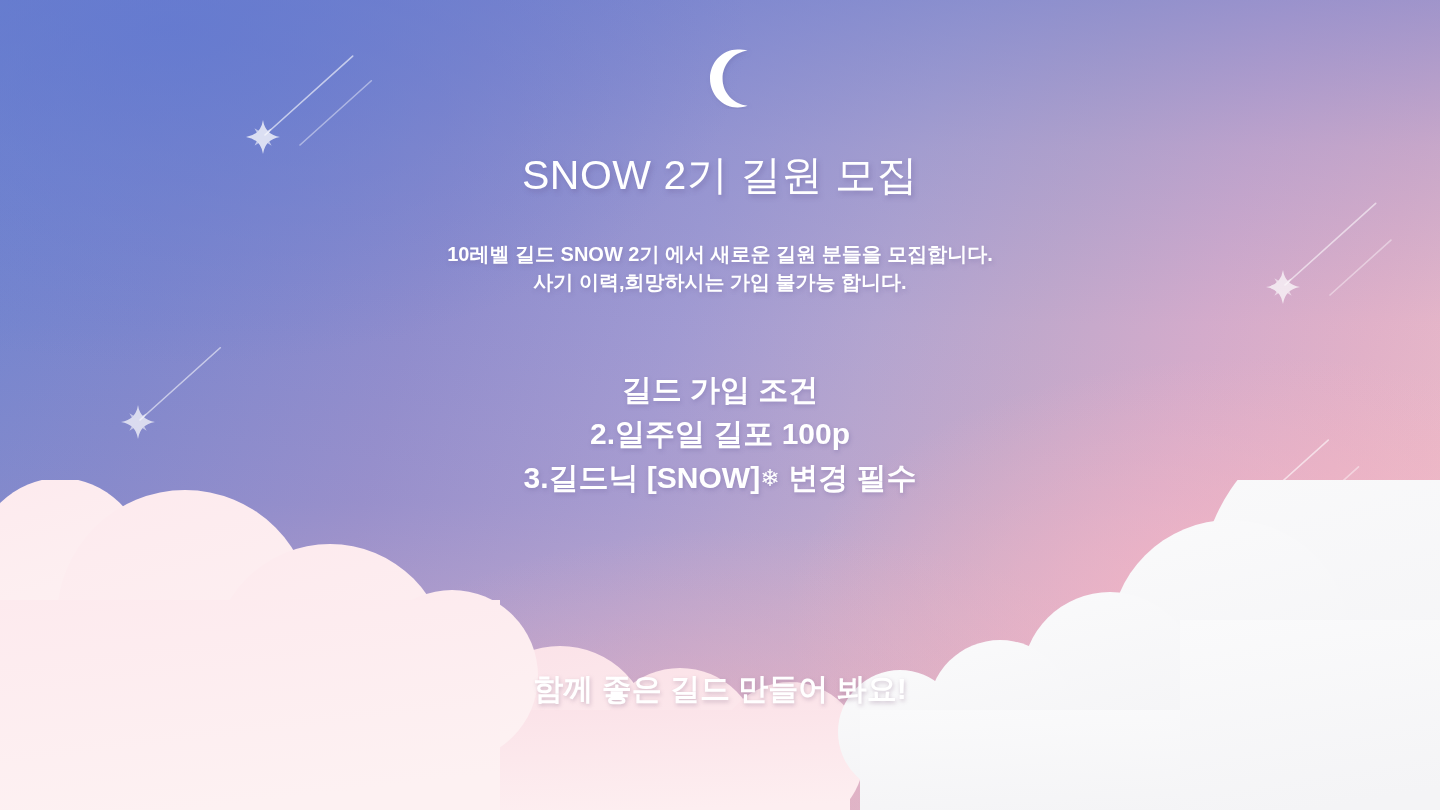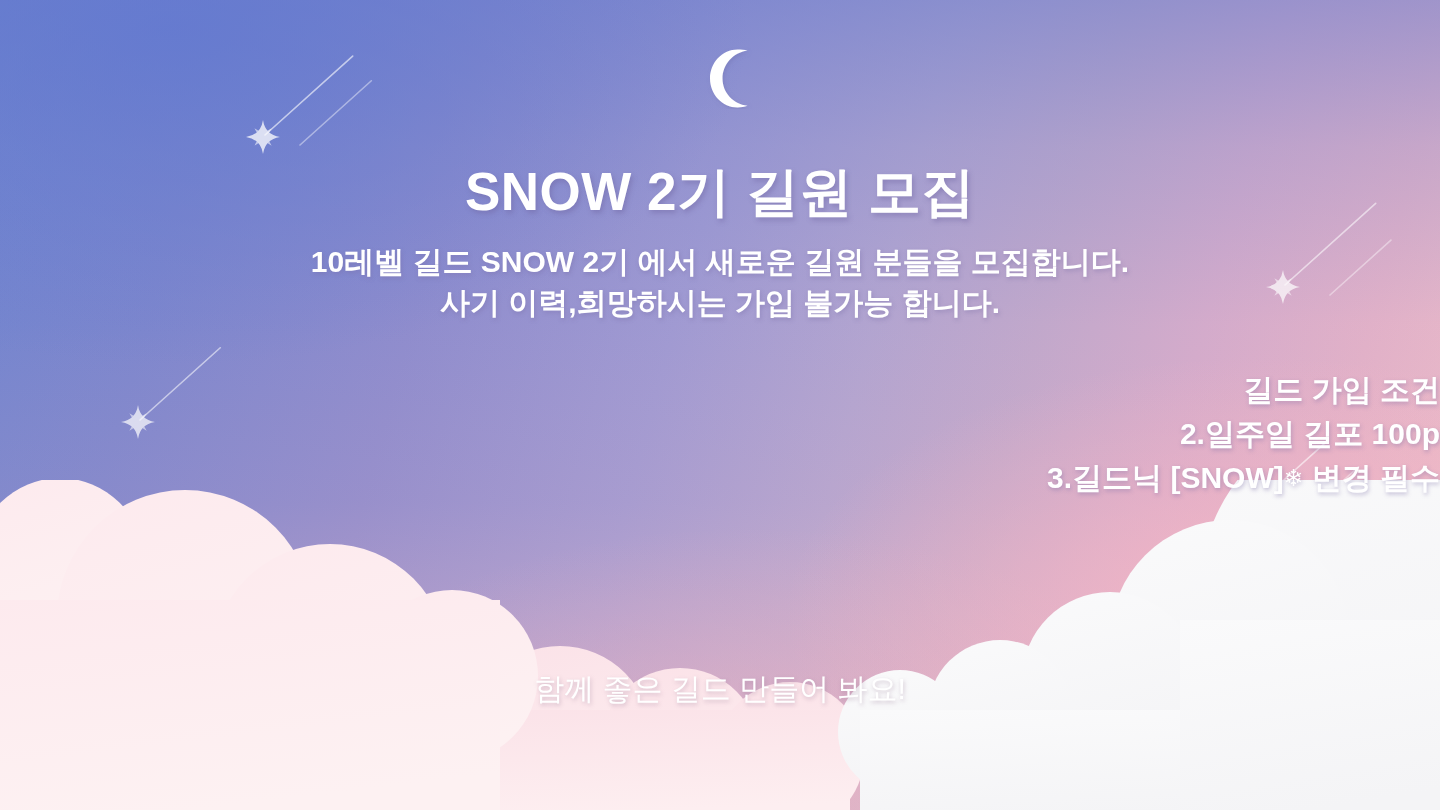"SNOW 2기 길원 모집" .title { font-size: 53px -> 41px; font-weight: 700 -> 400 }
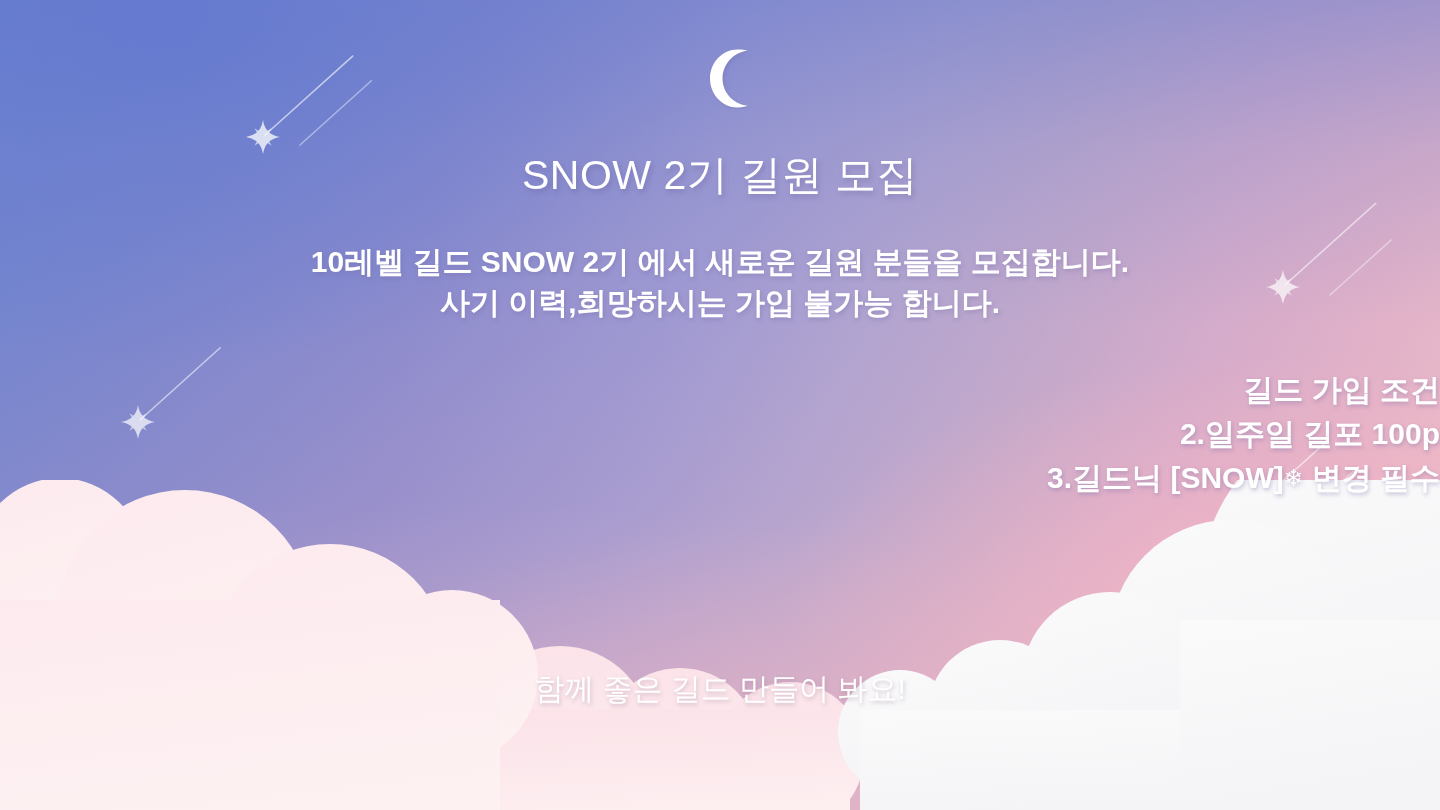"10레벨 길드 SNOW 2기 에서" .intro { font-size: 30px -> 20px }
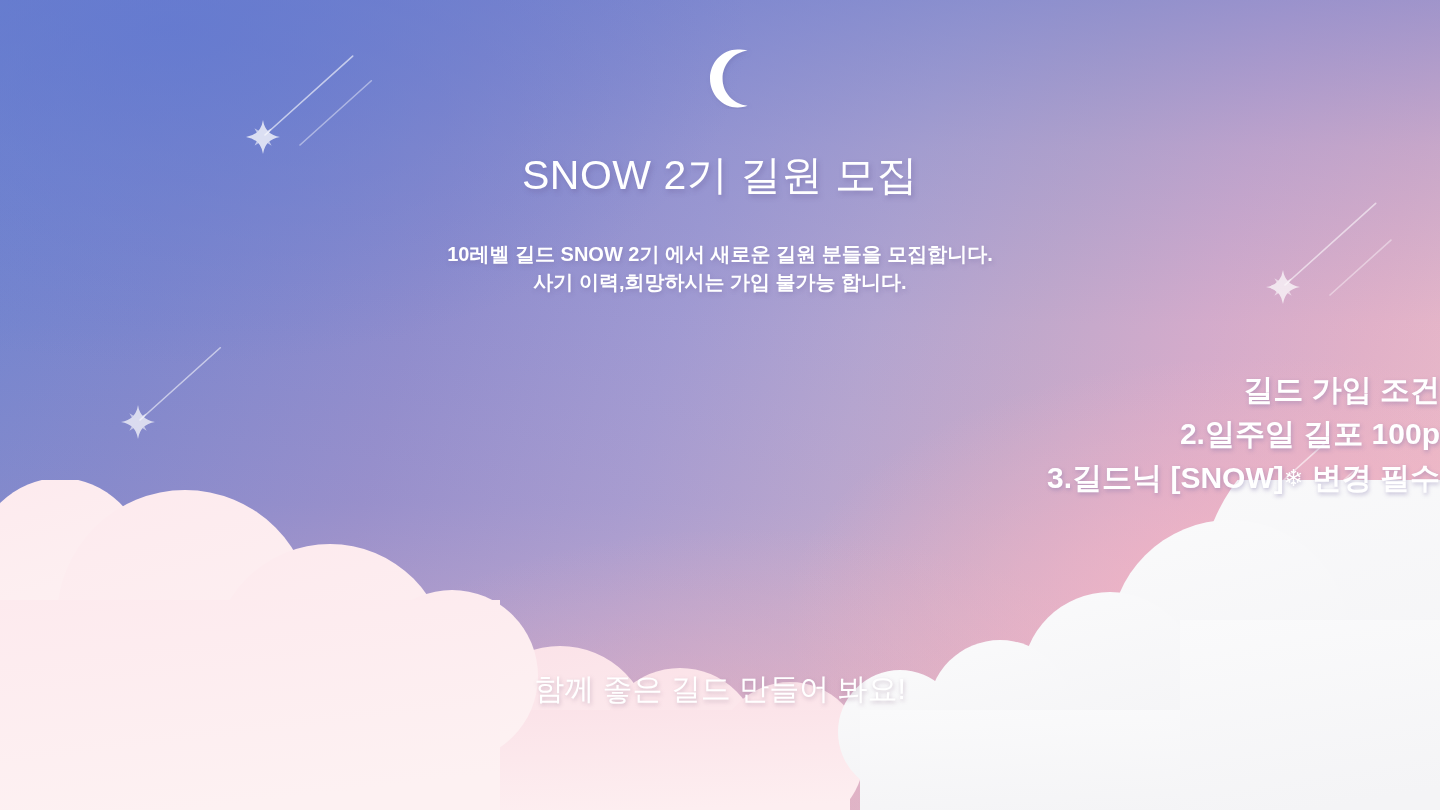"길드 가입 조건" .conditions { text-align: right -> none }
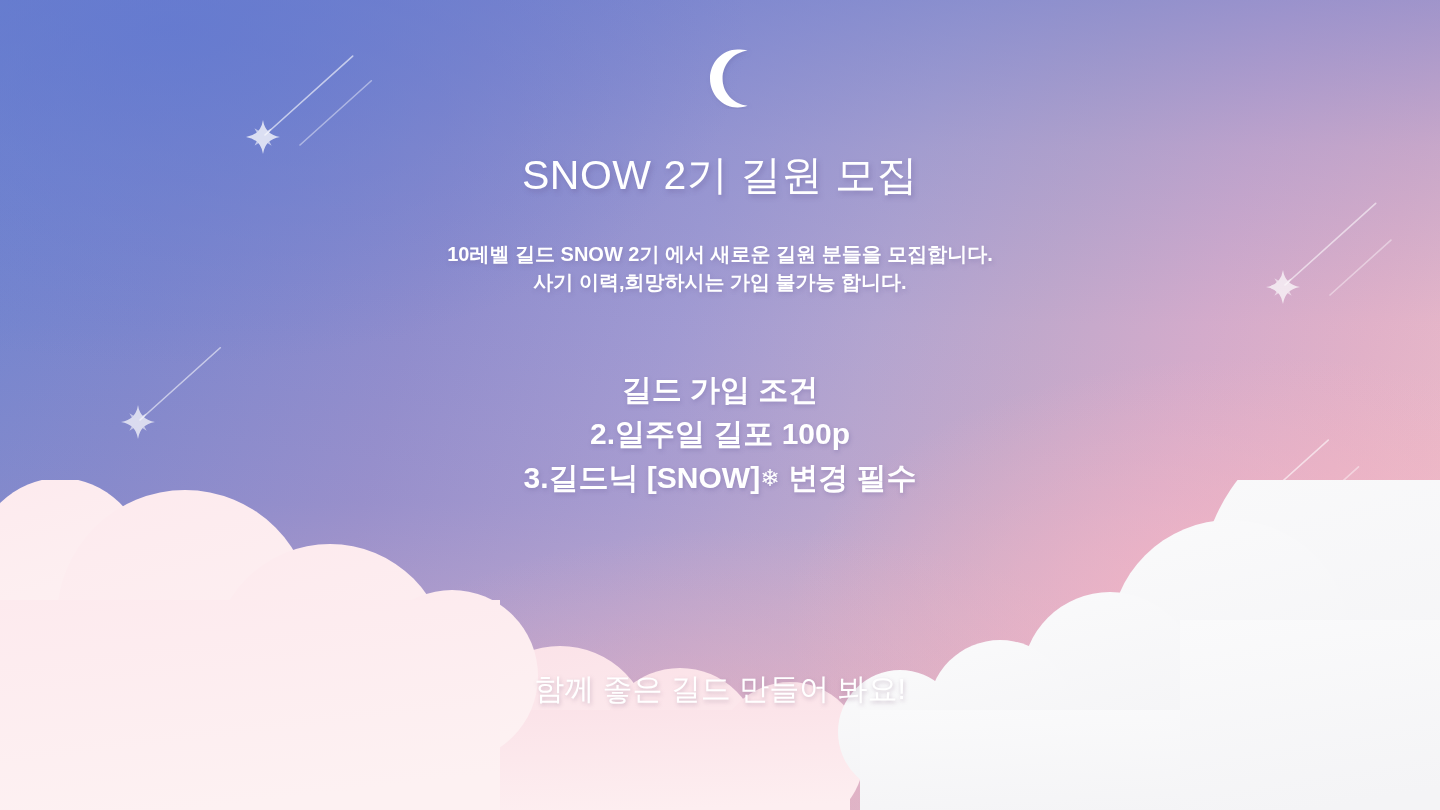"함께 좋은 길드 만들어 봐요!" .closing { font-weight: 400 -> 700 }
